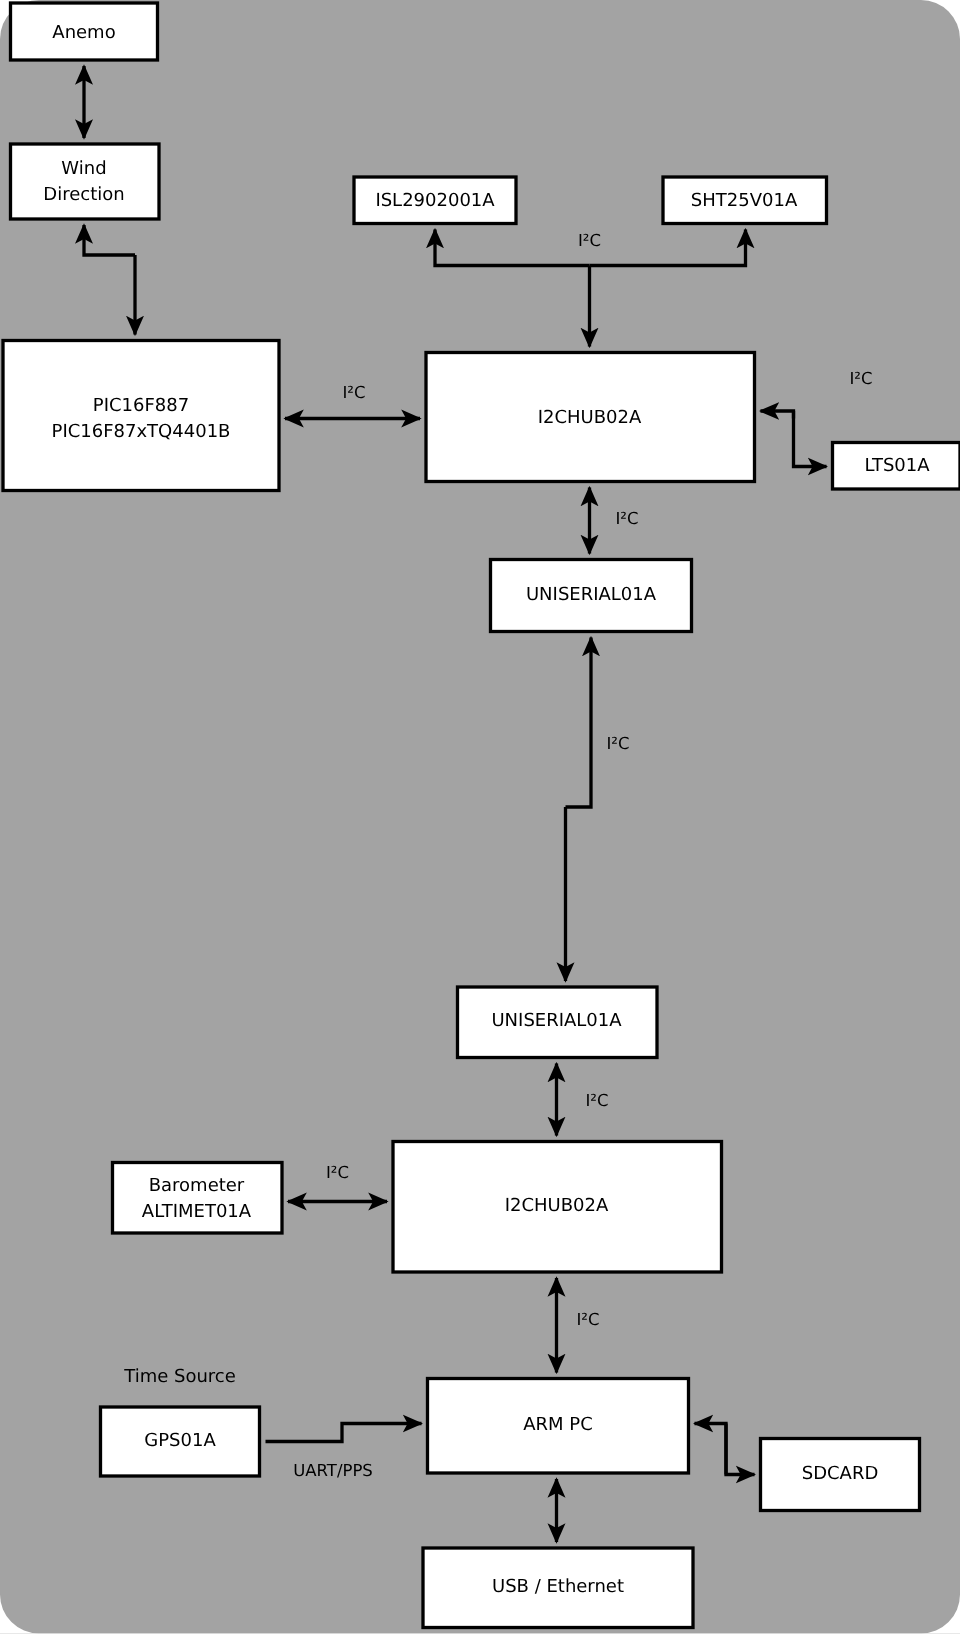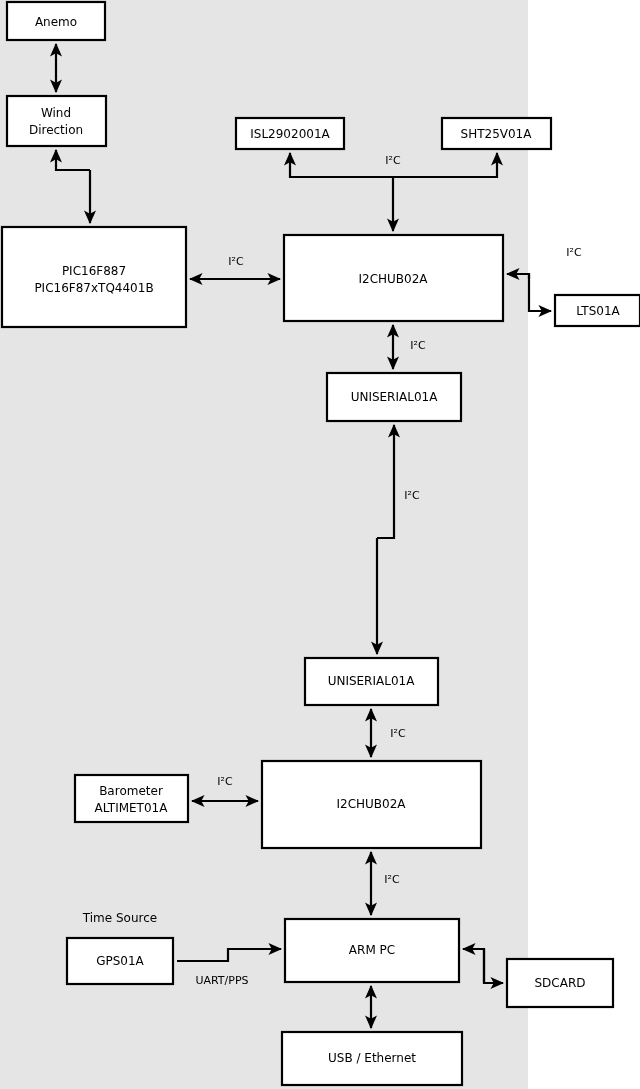"Anemo" #diagram-root { background: #e5e5e5 -> #a3a3a3; border-radius: none -> 26px; width: 528px -> 640px }
